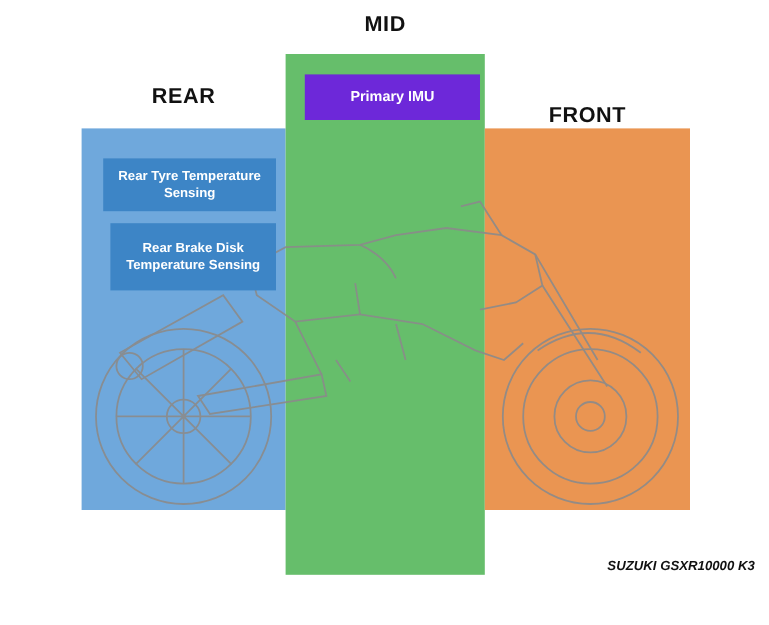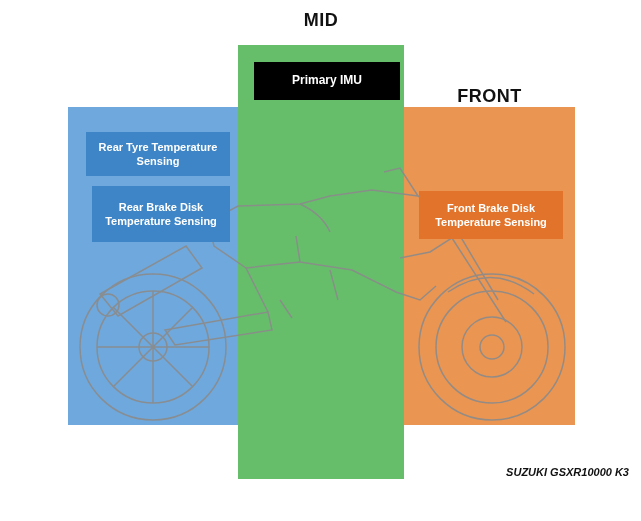"REAR" div.heading { html: none -> <div>REAR</div> }
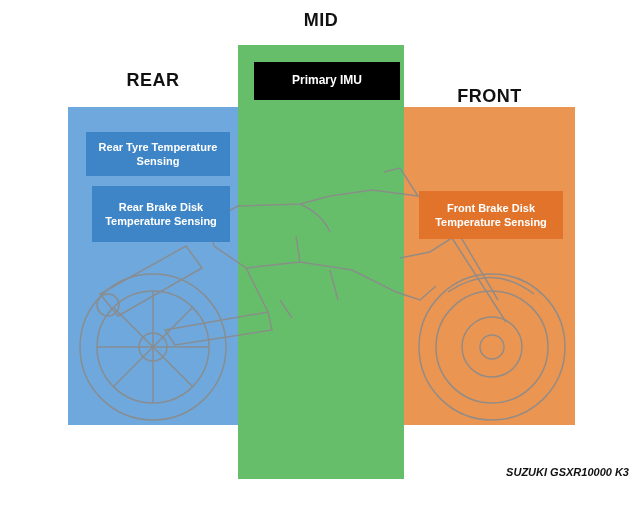"Primary IMU" .box-green { background: #000000 -> #6d28d9 }
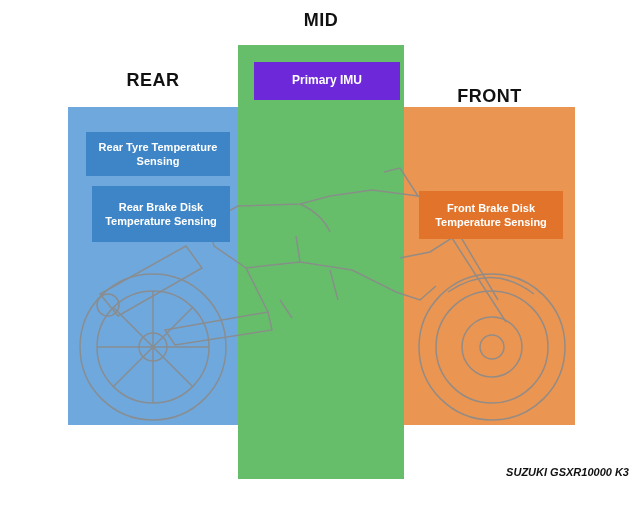"Front Brake Disk Temperature Sensing" div.sensor-box { html: <div>Front Brake Disk Temperature Sensing</div> -> none }
